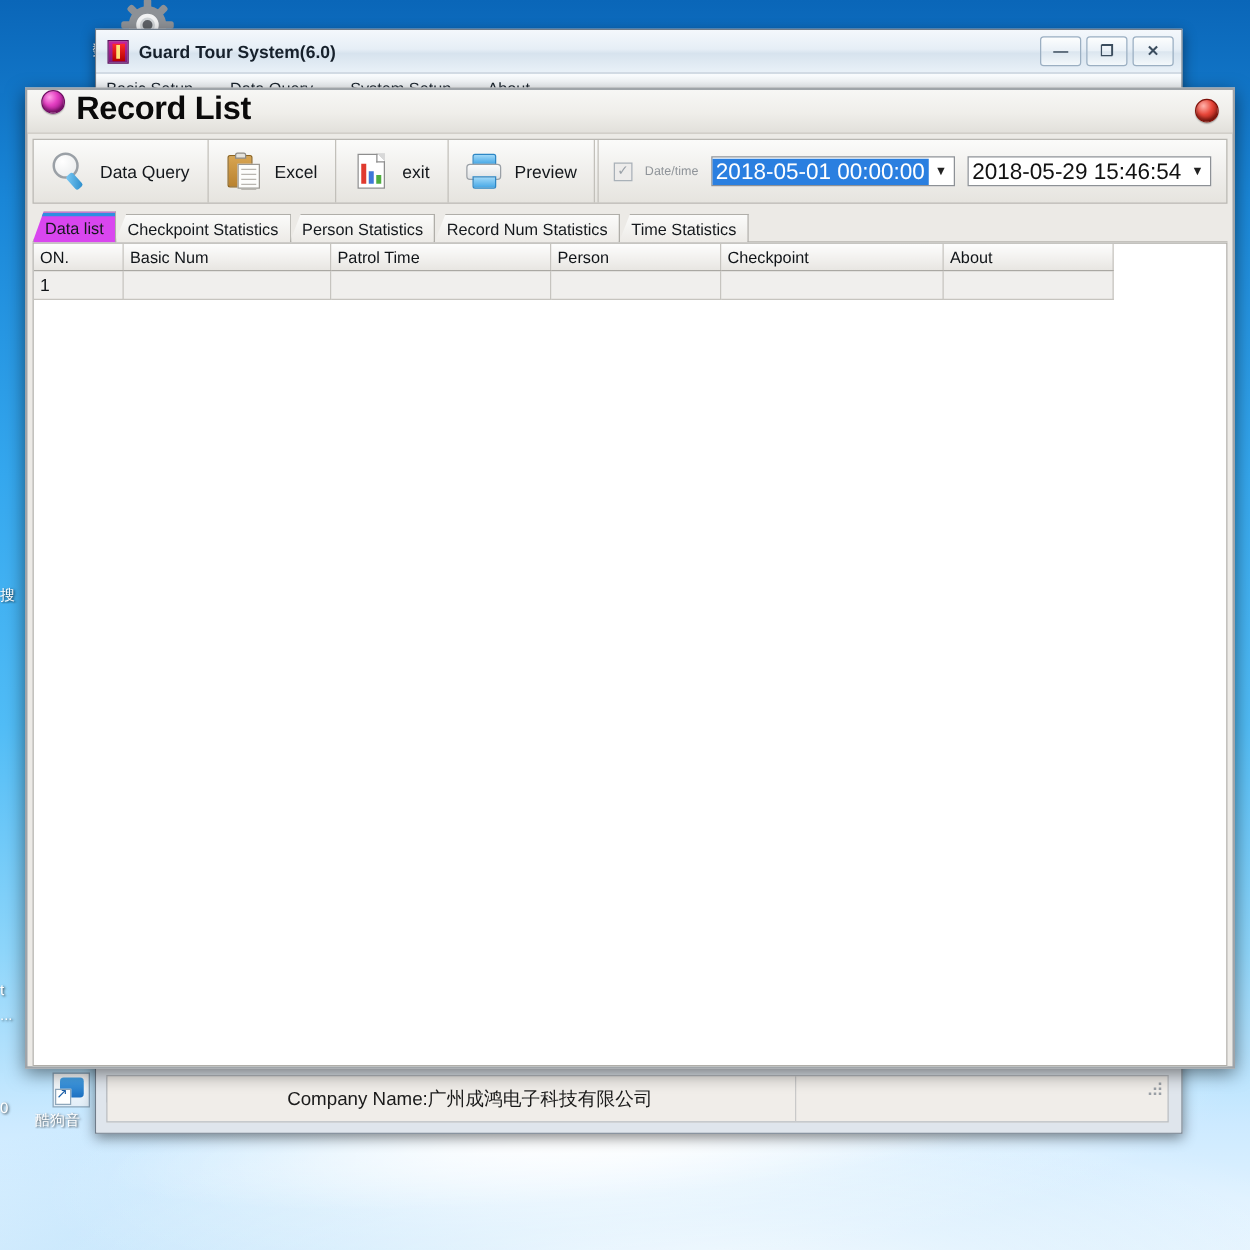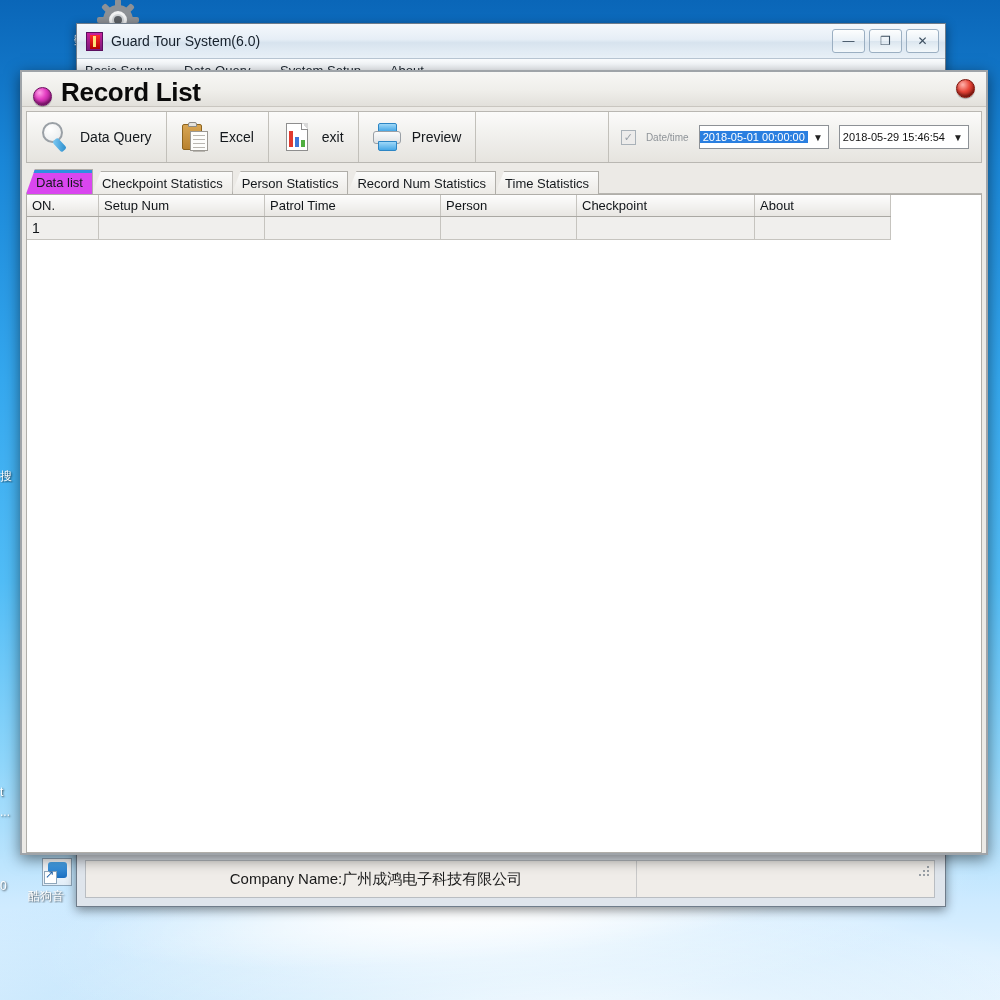"Guard Tour System(6.0)" #bgwin .titlebar { font-weight: none -> bold }
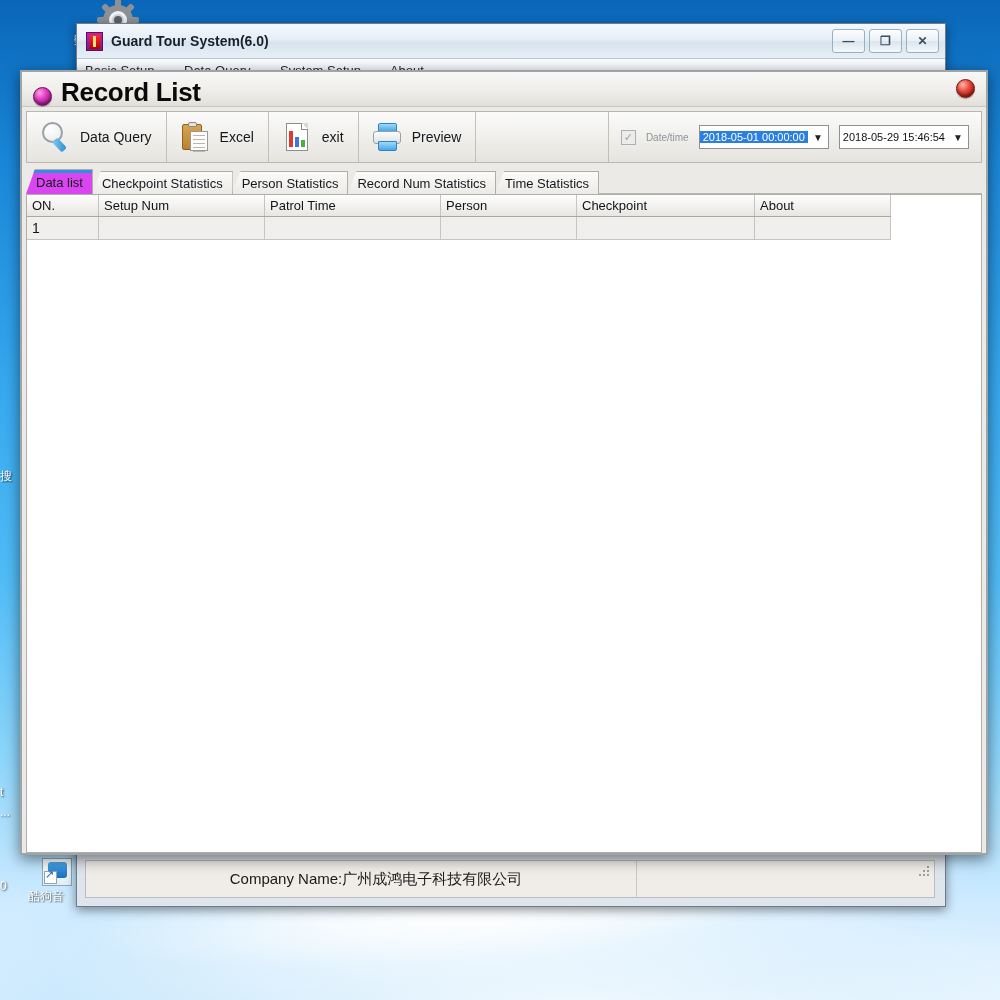"Record List" #reclist .rl-title { align-items: flex-end -> flex-start }
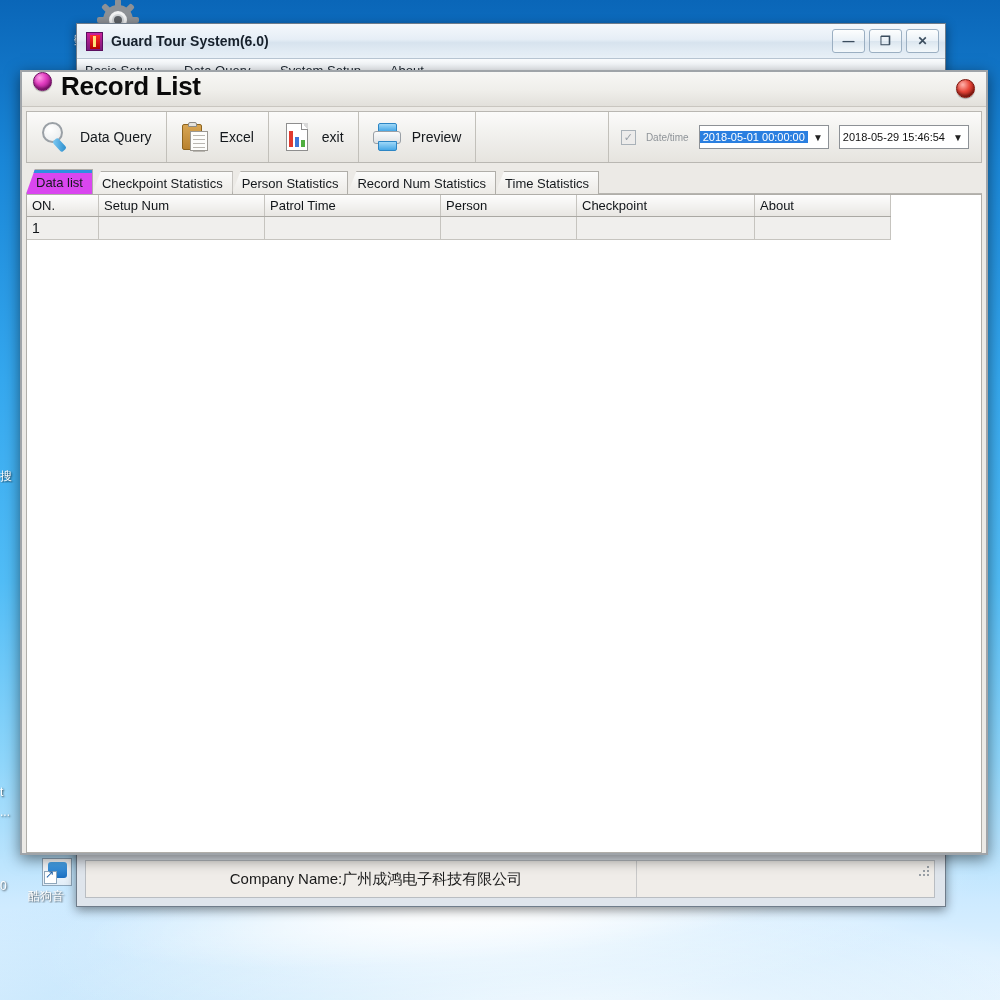"2018-05-01 00:00:00" .dtbox .val { font-size: 11px -> 18px }
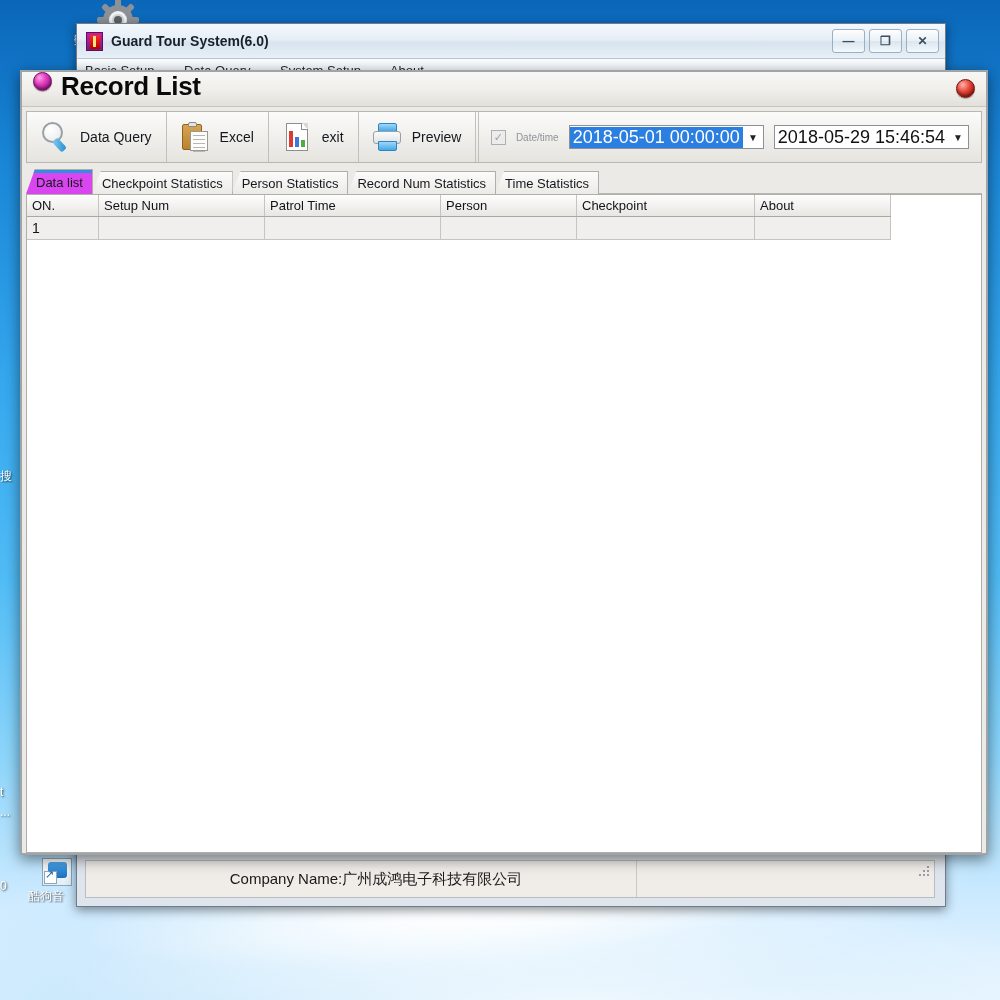"Setup Num" th { text: Setup -> Basic }
